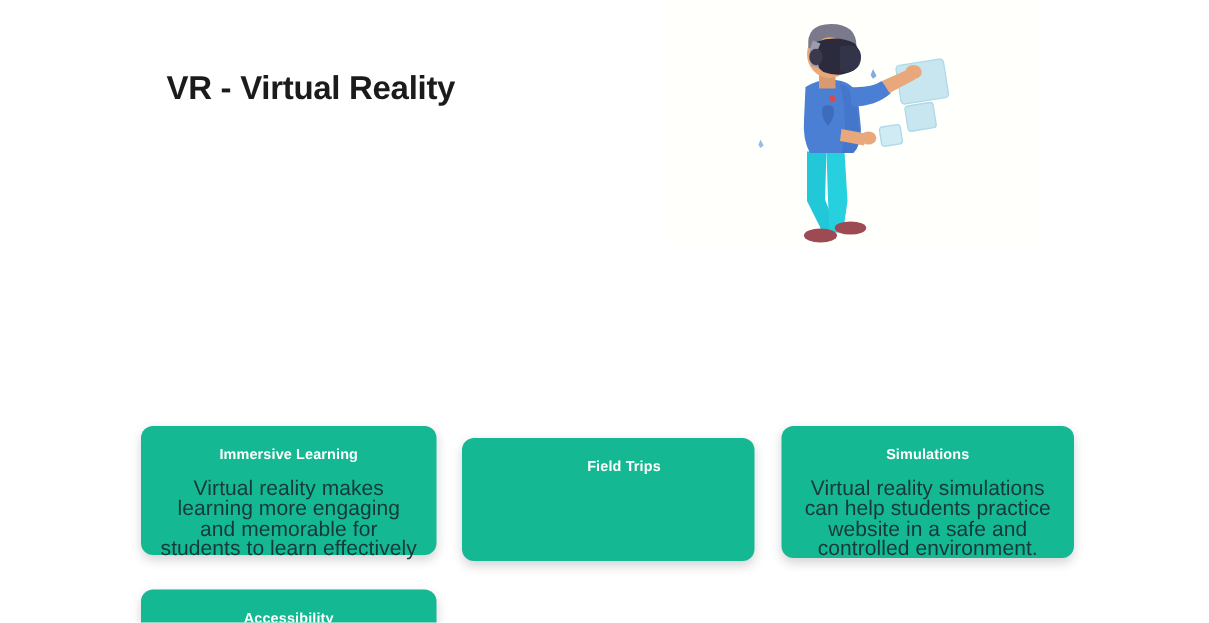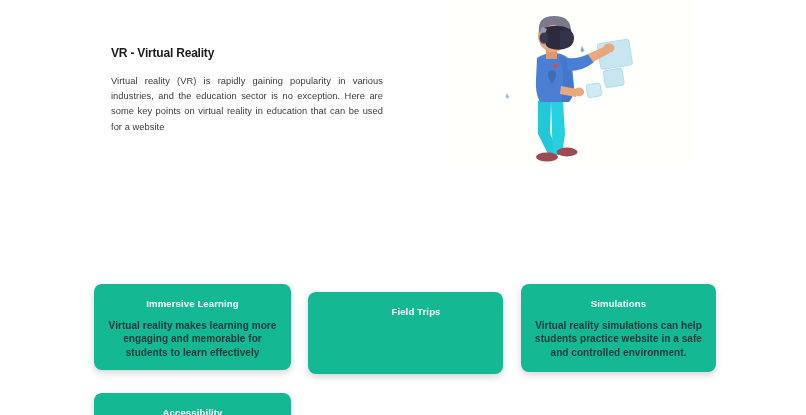"VR - Virtual Reality" #hero-heading { font-size: 12px -> 22px }
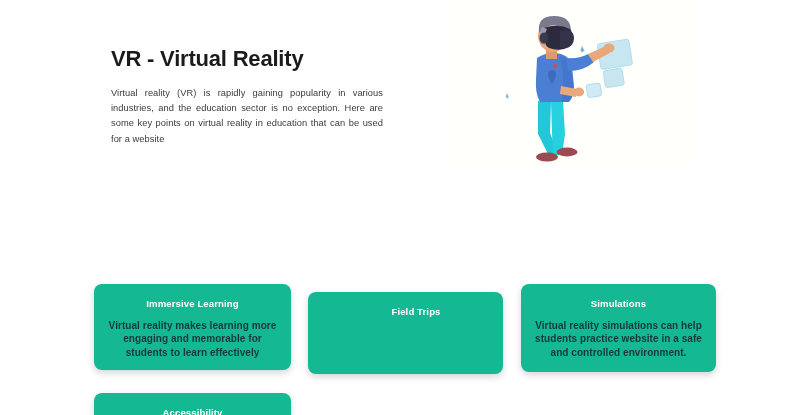"Virtual reality (VR) is rapidly" p { html: <p>Virtual reality (VR) is rapidly gaining popularity in various industries, and the education sector is no exception. Here are some key points on virtual reality in education that can be used for a website</p> -> none }
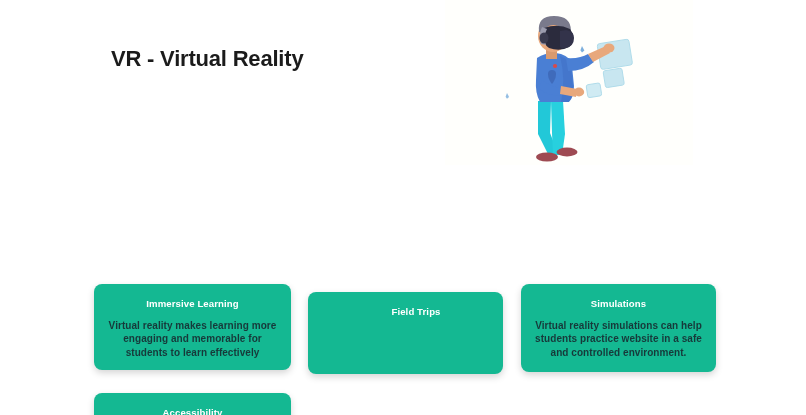"Virtual reality makes learning more" .card-body { font-size: 10px -> 14px; font-weight: bold -> none }
